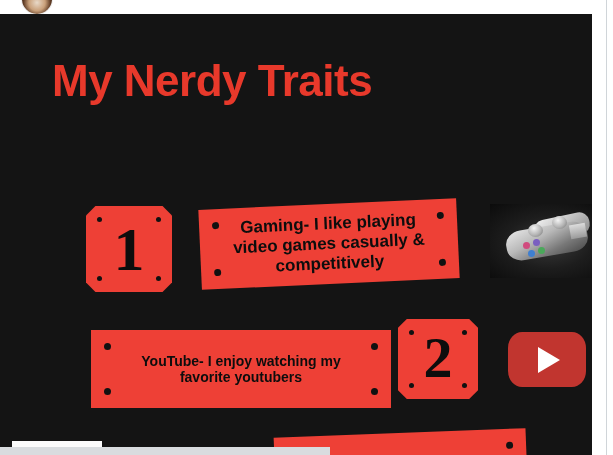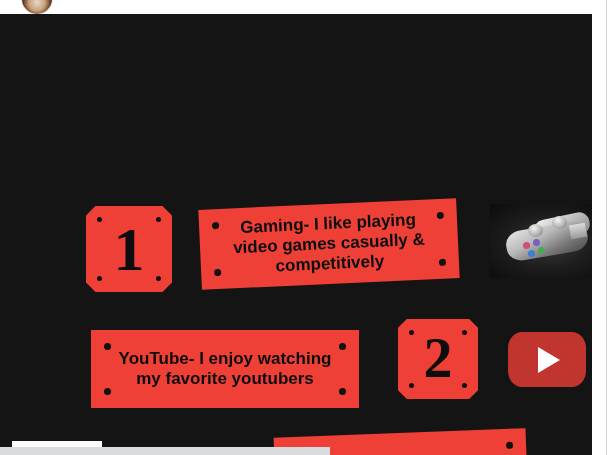"My Nerdy Traits" div { html: none -> <div>My Nerdy Traits</div> }
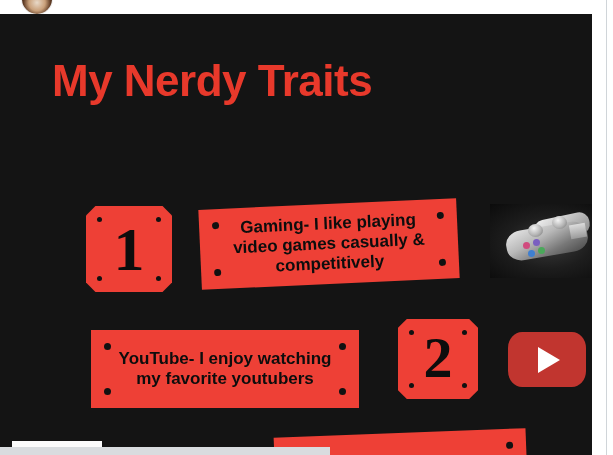"YouTube- I enjoy watching my" #plaque-youtube { font-size: 17px -> 14px; width: 268px -> 300px }
